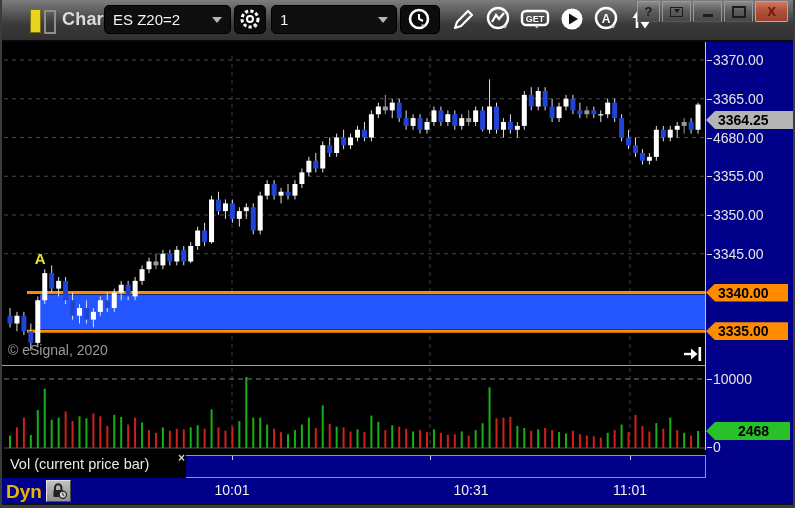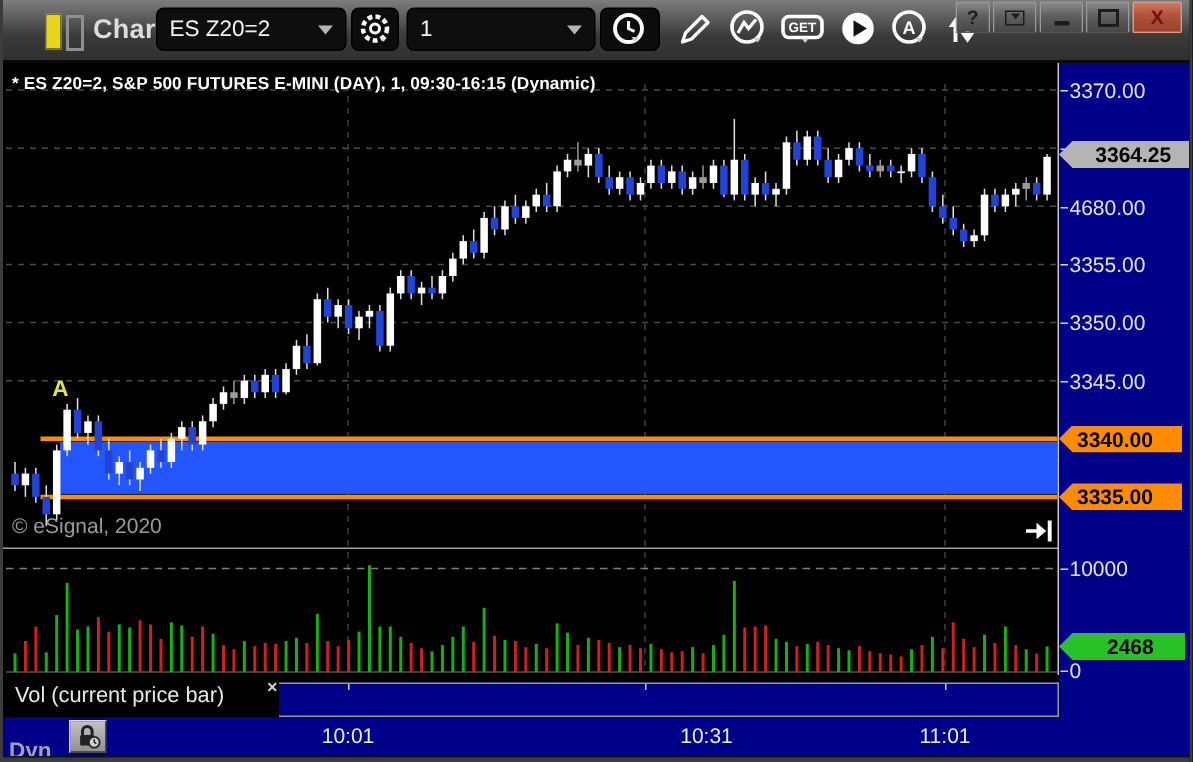"* ES Z20=2, S&P 500" div { html: <div>* ES Z20=2, S&amp;P 500 FUTURES E-MINI (DAY), 1, 09:30-16:15 (Dynamic)</div> -> none }
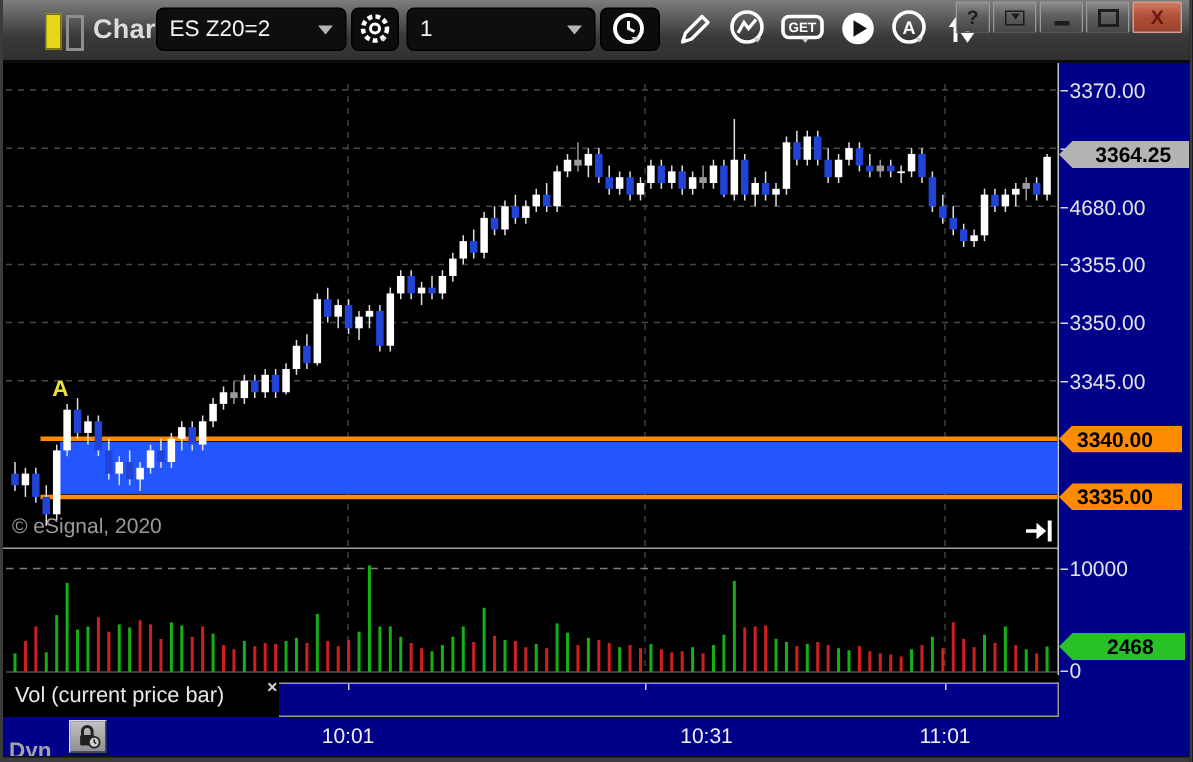"3364.25" div.tag { justify-content: center -> none; top: 52px -> 69px }
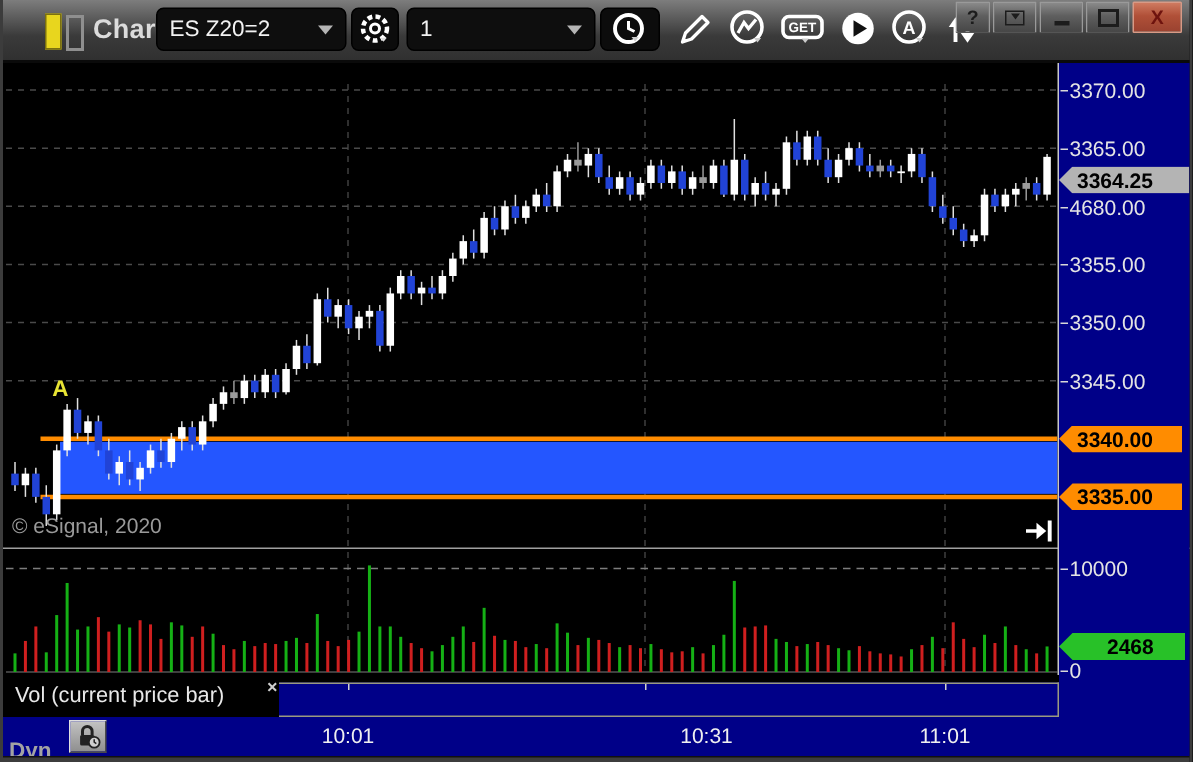"Dyn" #dyn { color: #a3a3a3 -> #eab308; font-size: 15px -> 19px; top: 14px -> 3px }
